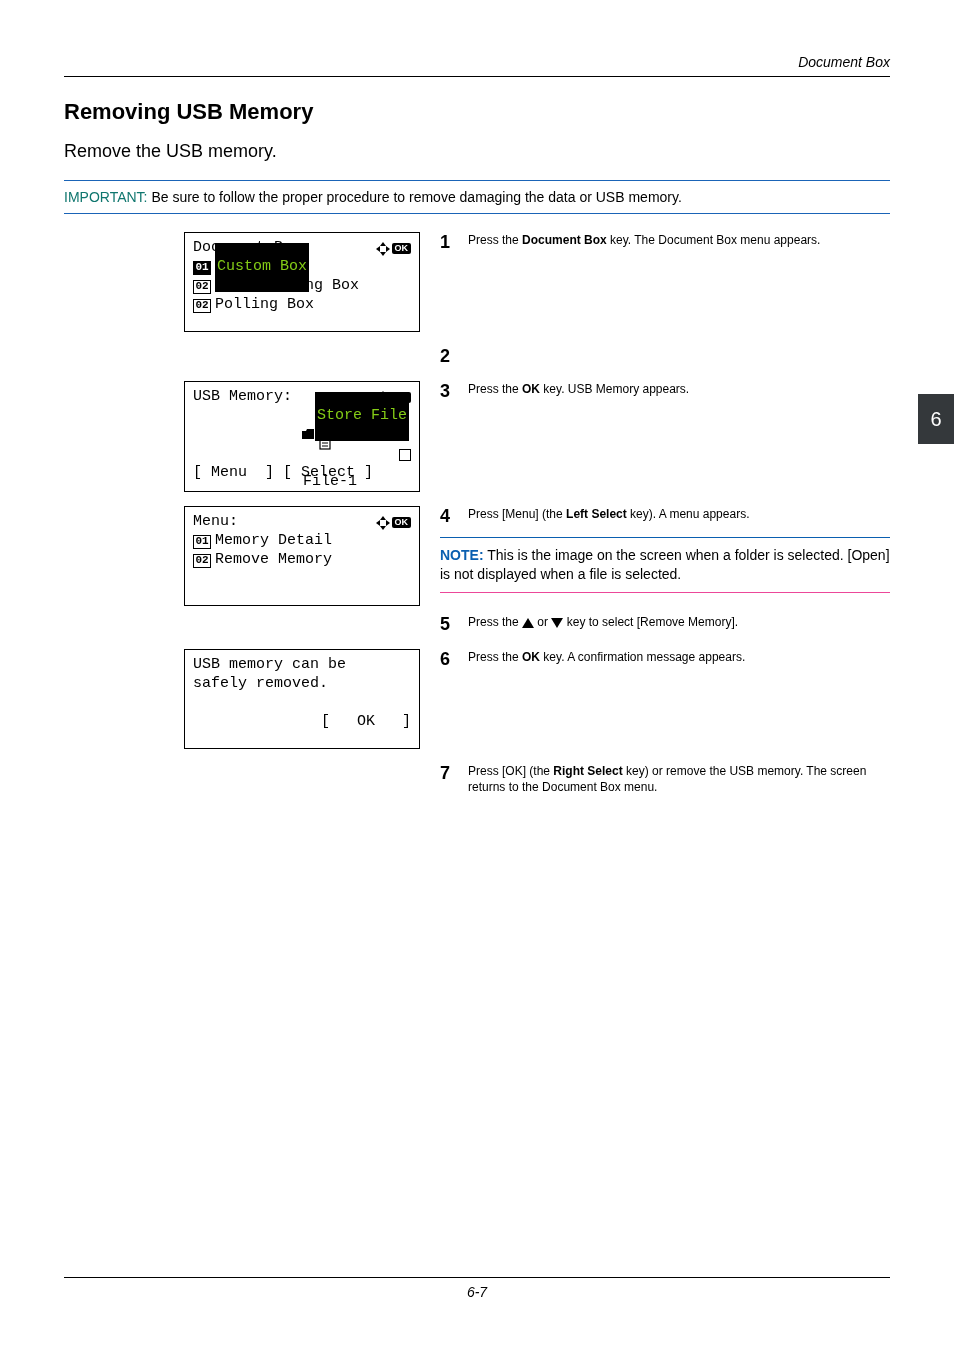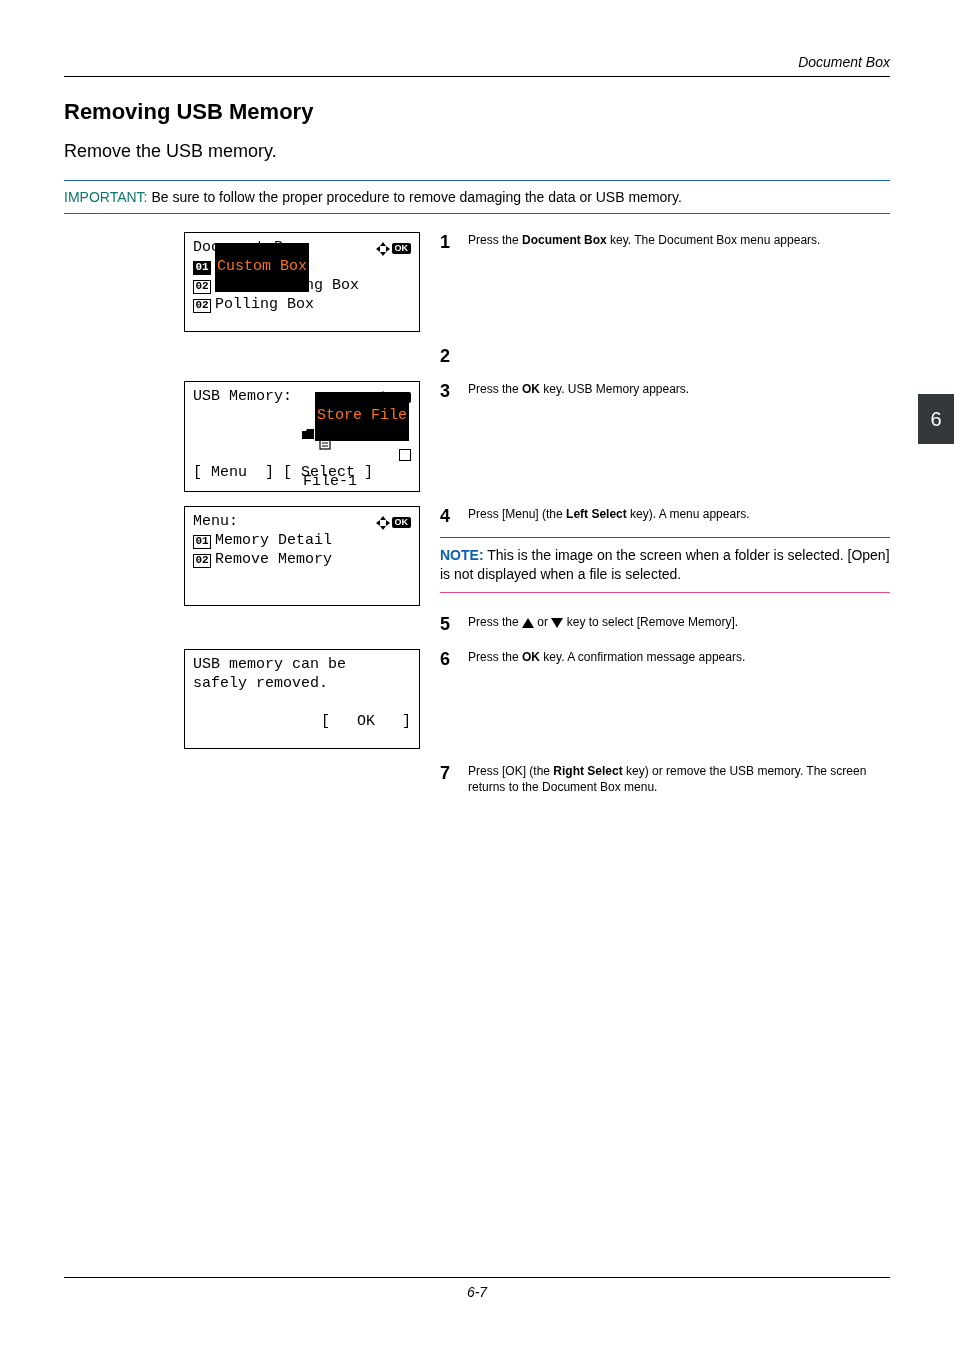"Custom Box" .inv { color: #f97316 -> #84cc16 }
